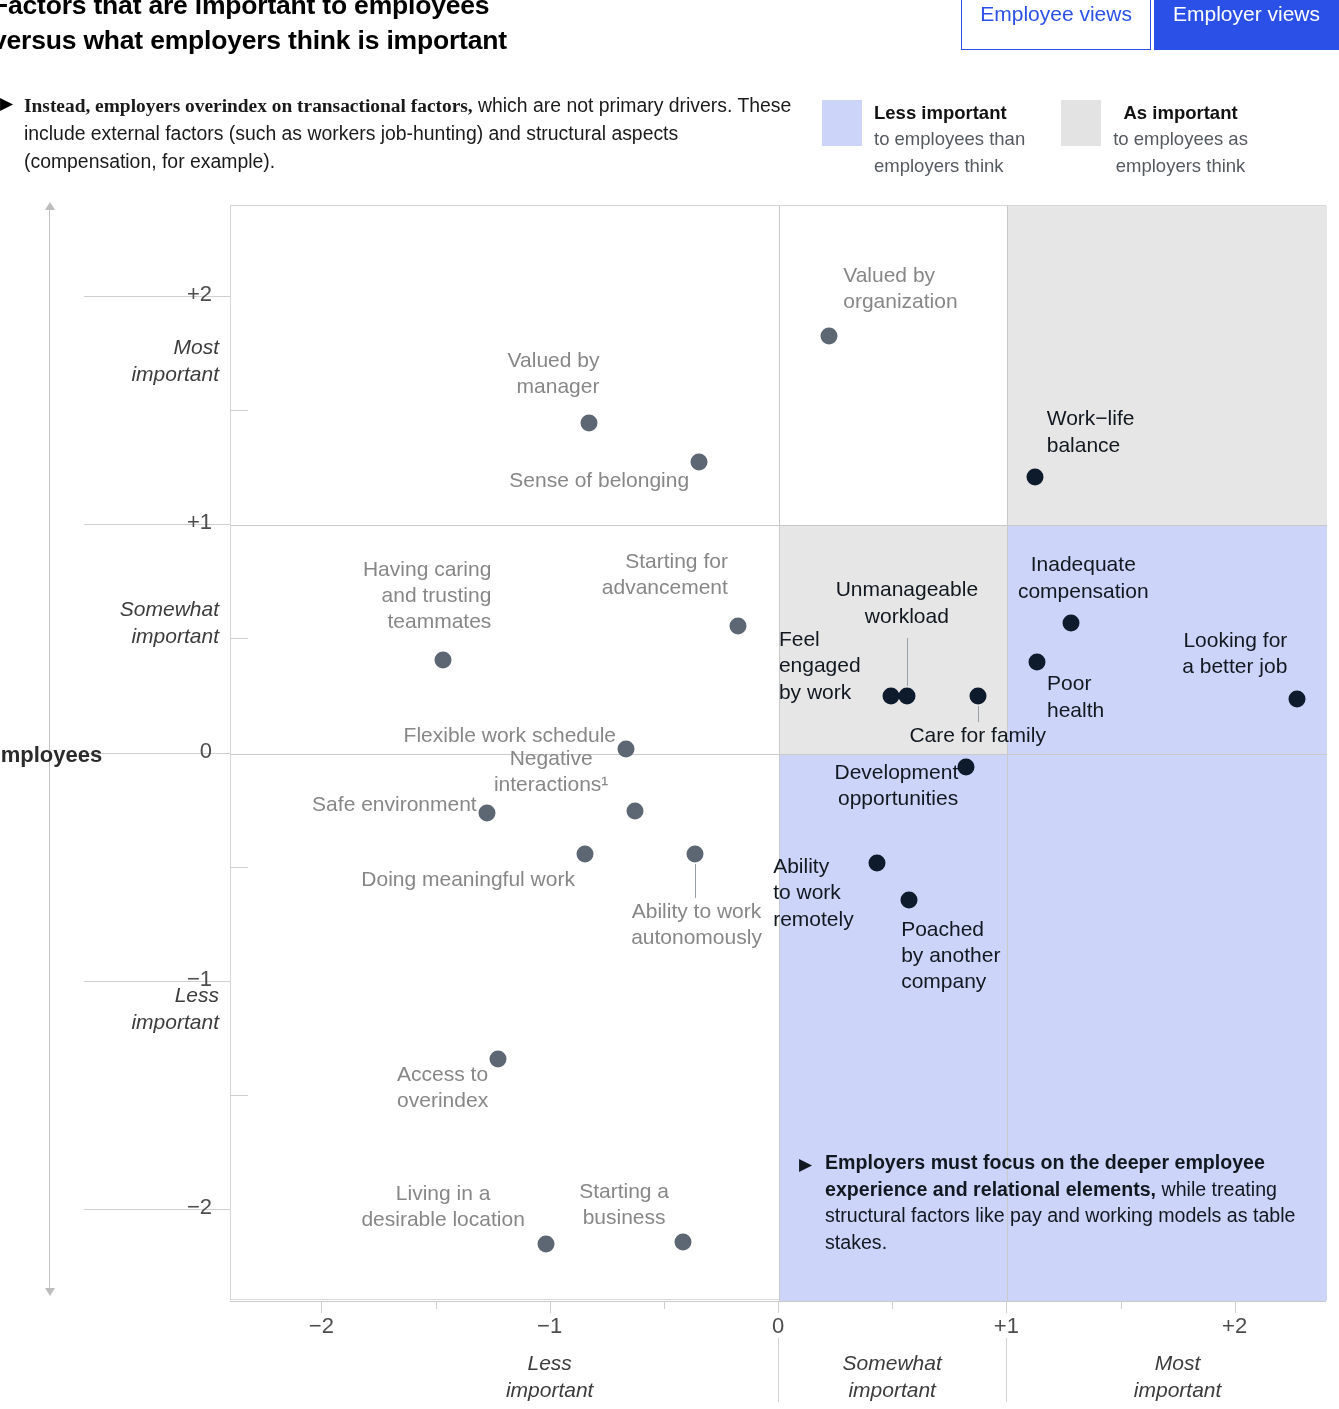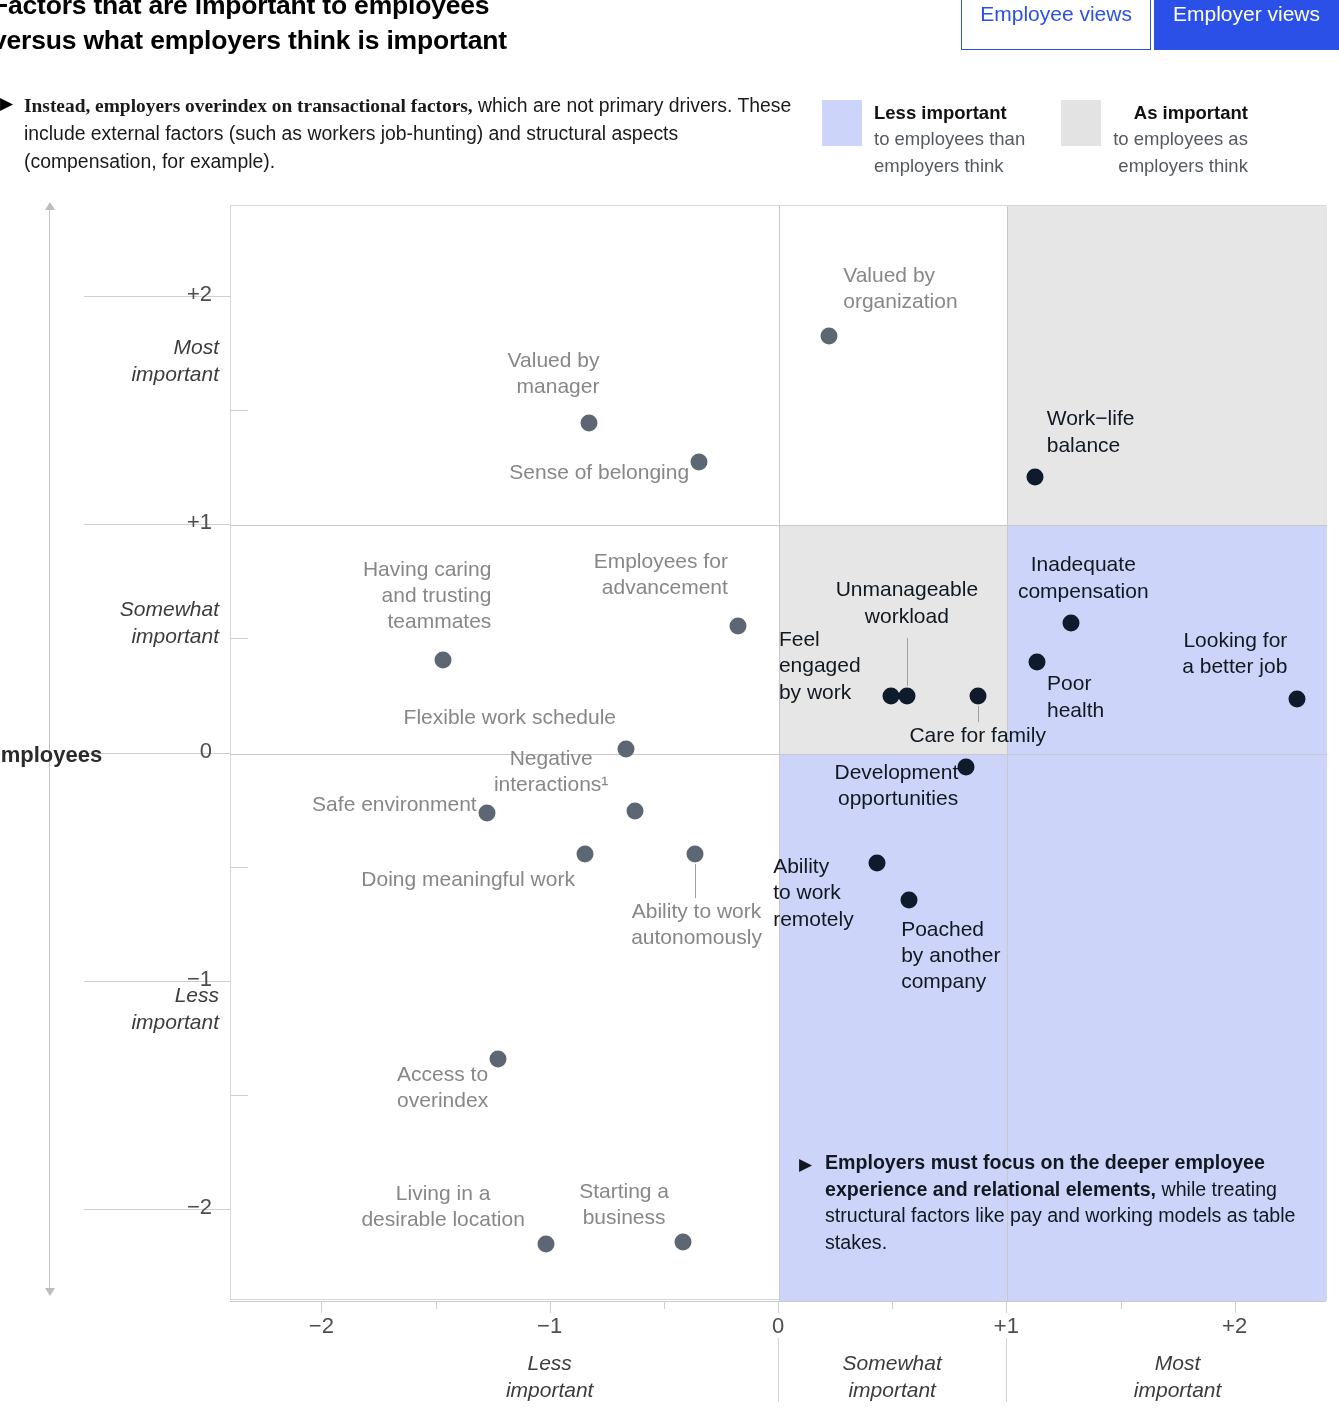"As important" .legend-item.right .legend-txt { text-align: right -> center }
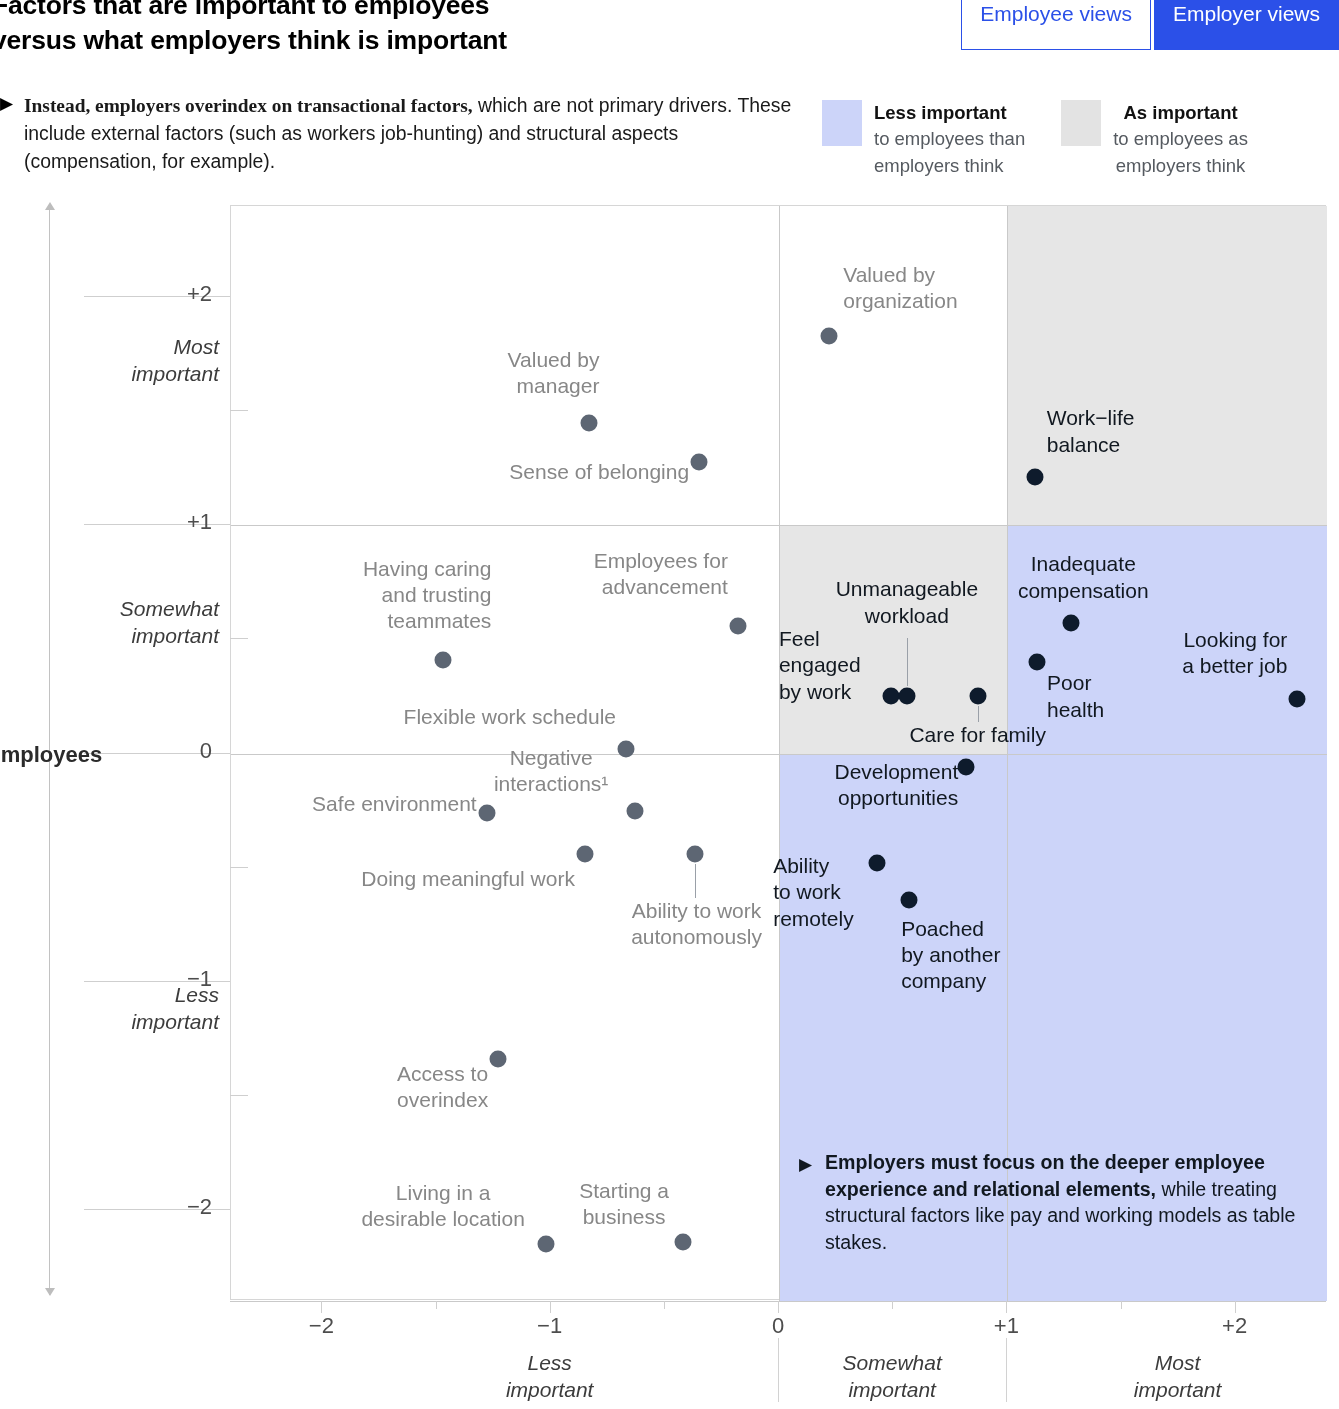"Sense of belonging" div.ptlabel { top: 253px -> 261px }
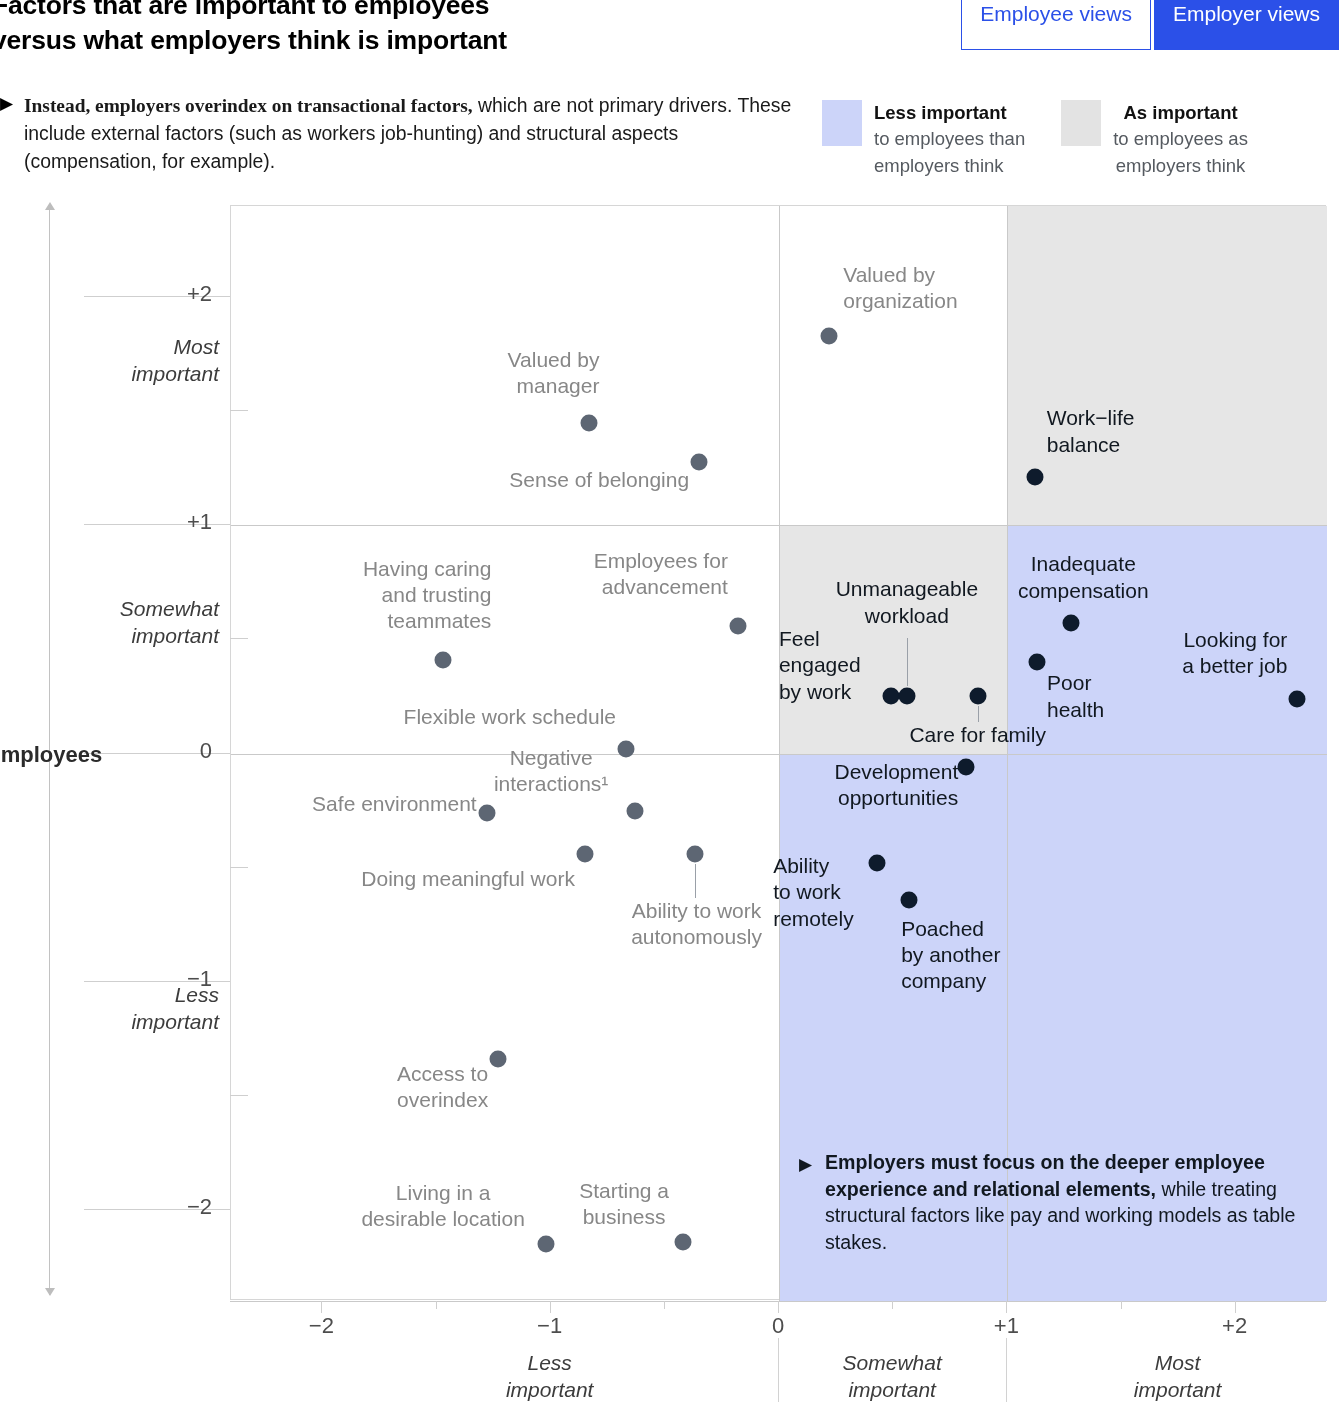"Employees for" div.ptlabel { text: Employees -> Starting }
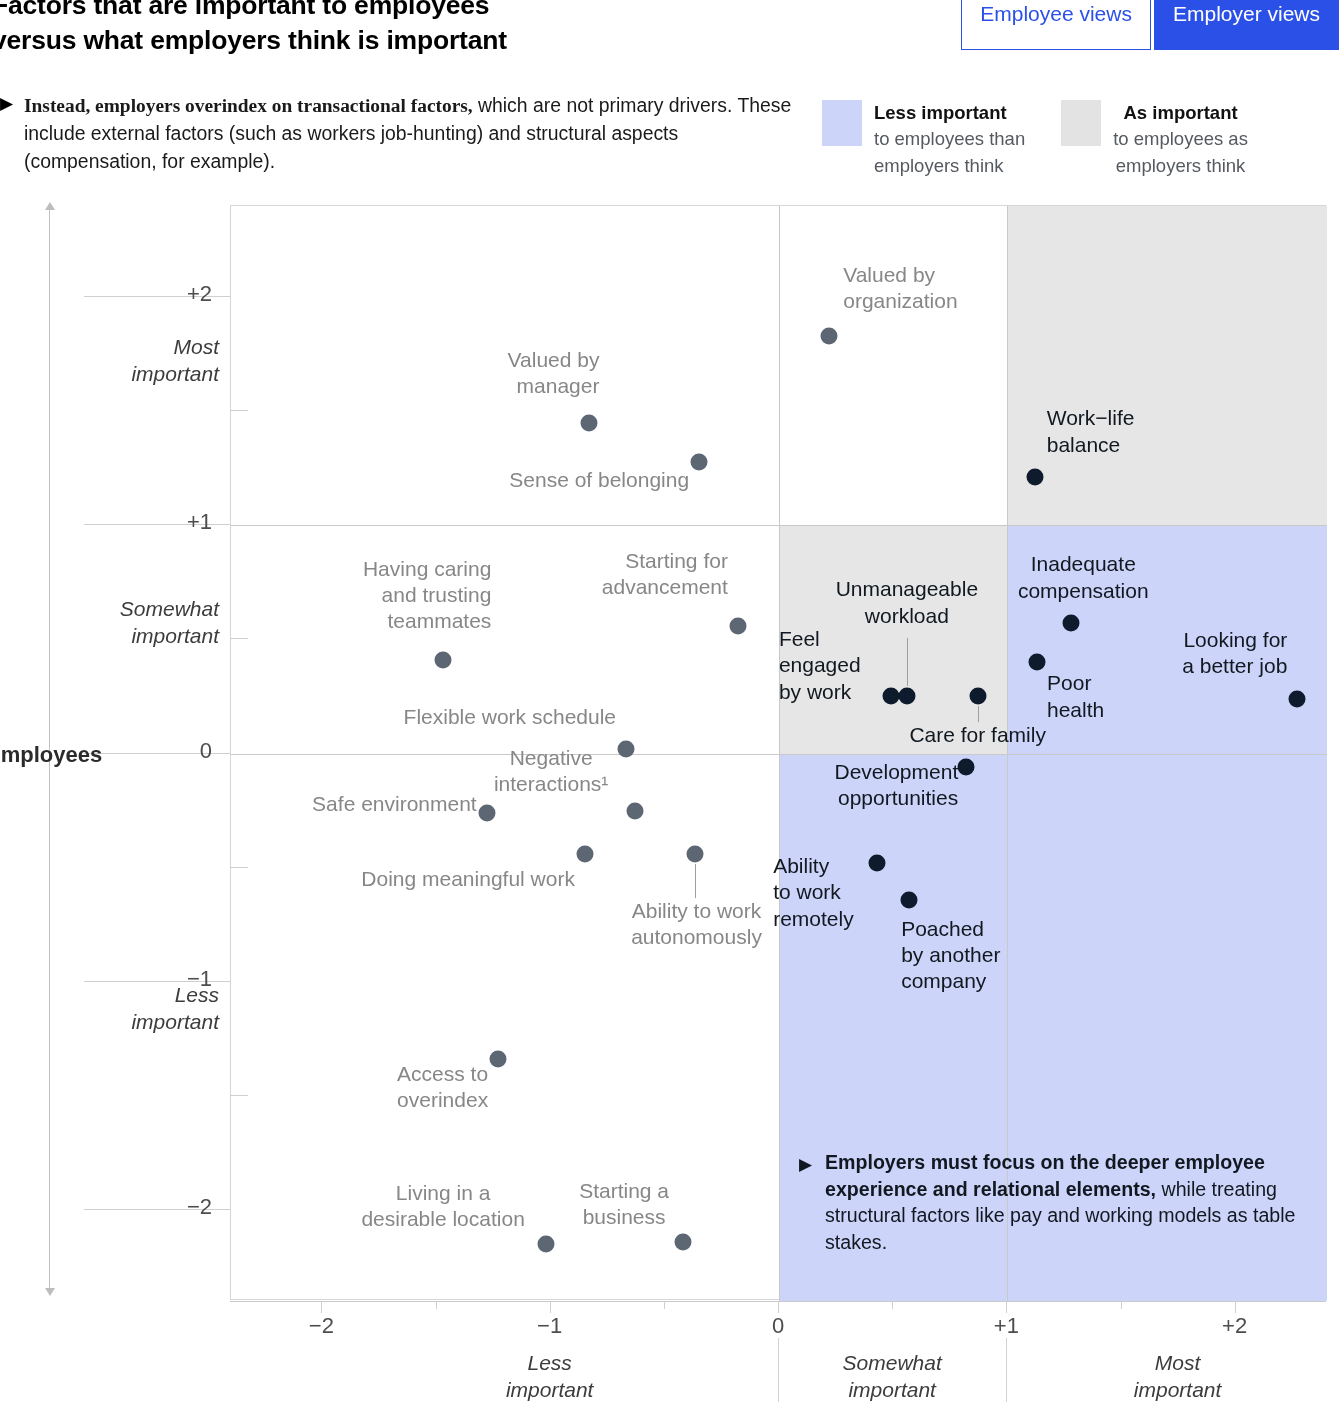"Flexible work schedule" div.ptlabel { top: 498px -> 516px }
